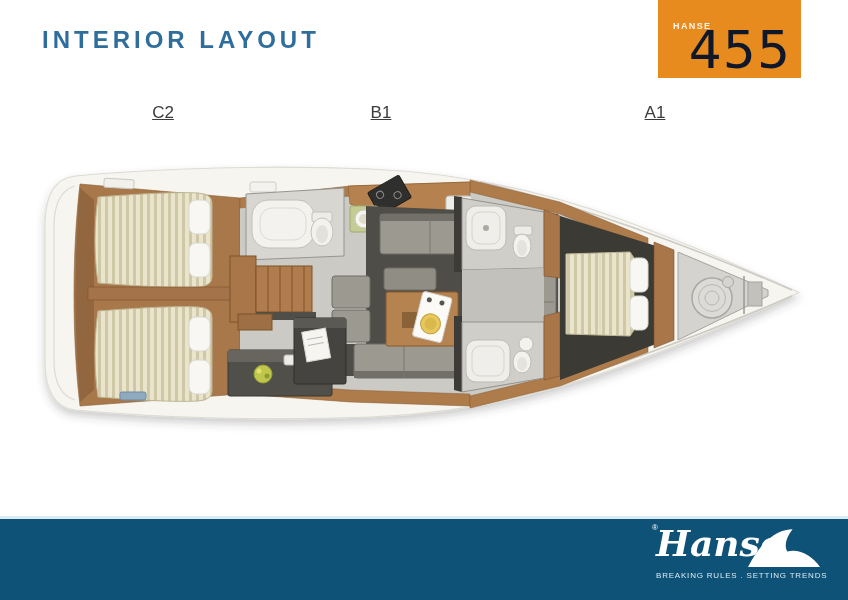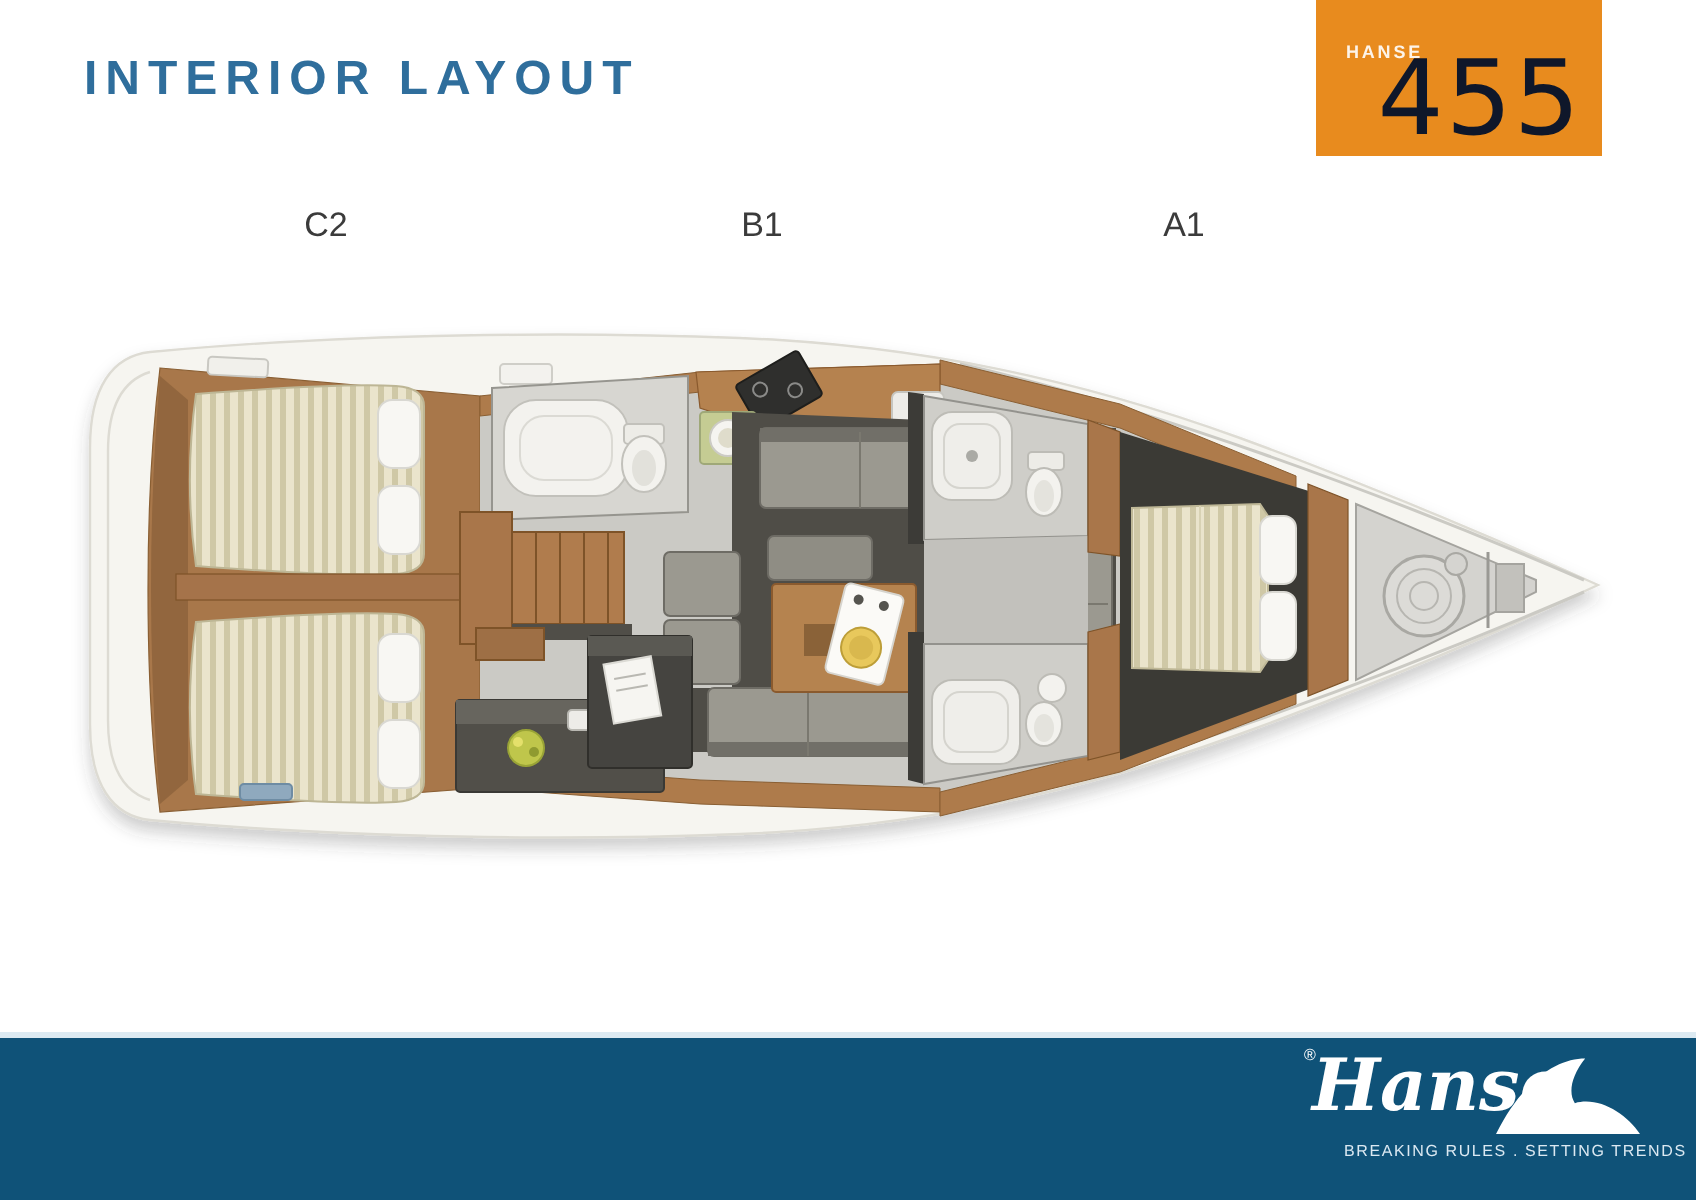"C2" .layout-label { text-decoration: none -> underline }
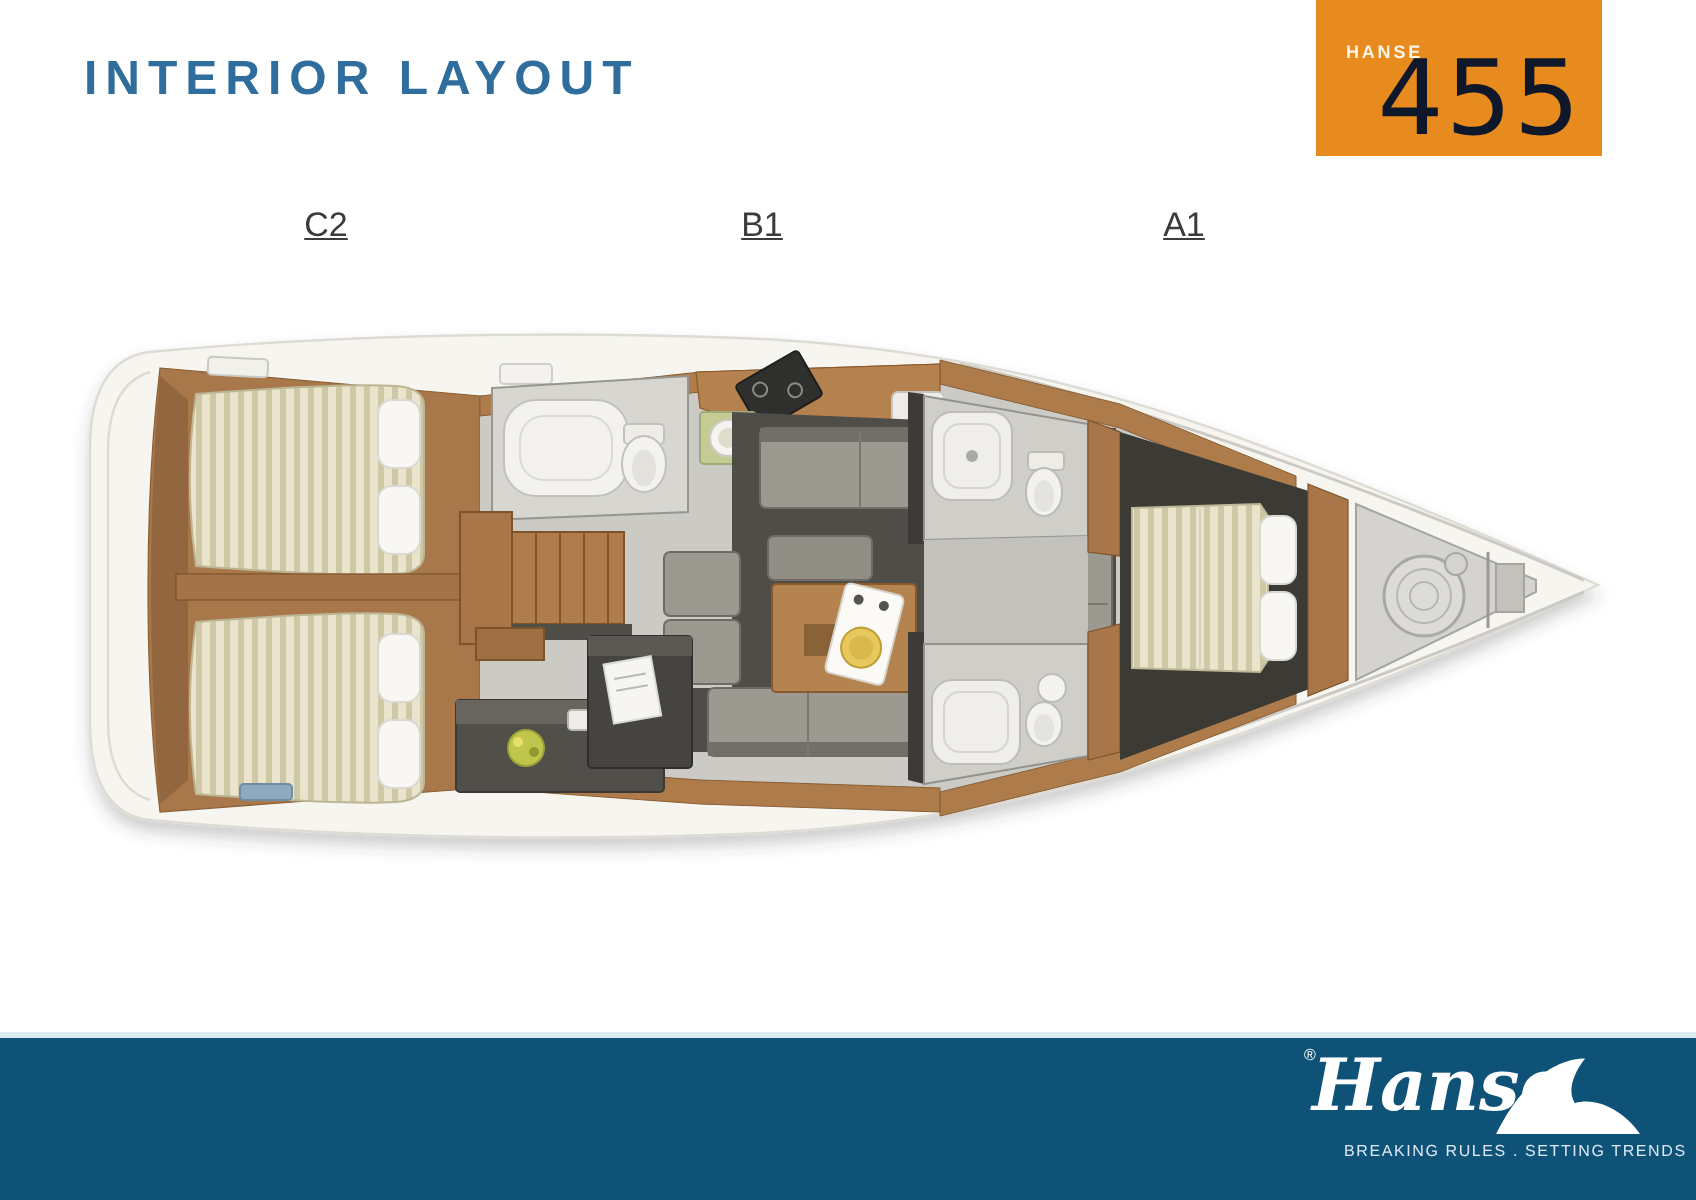"A1" #label-a1 { left: 562px -> 625px }
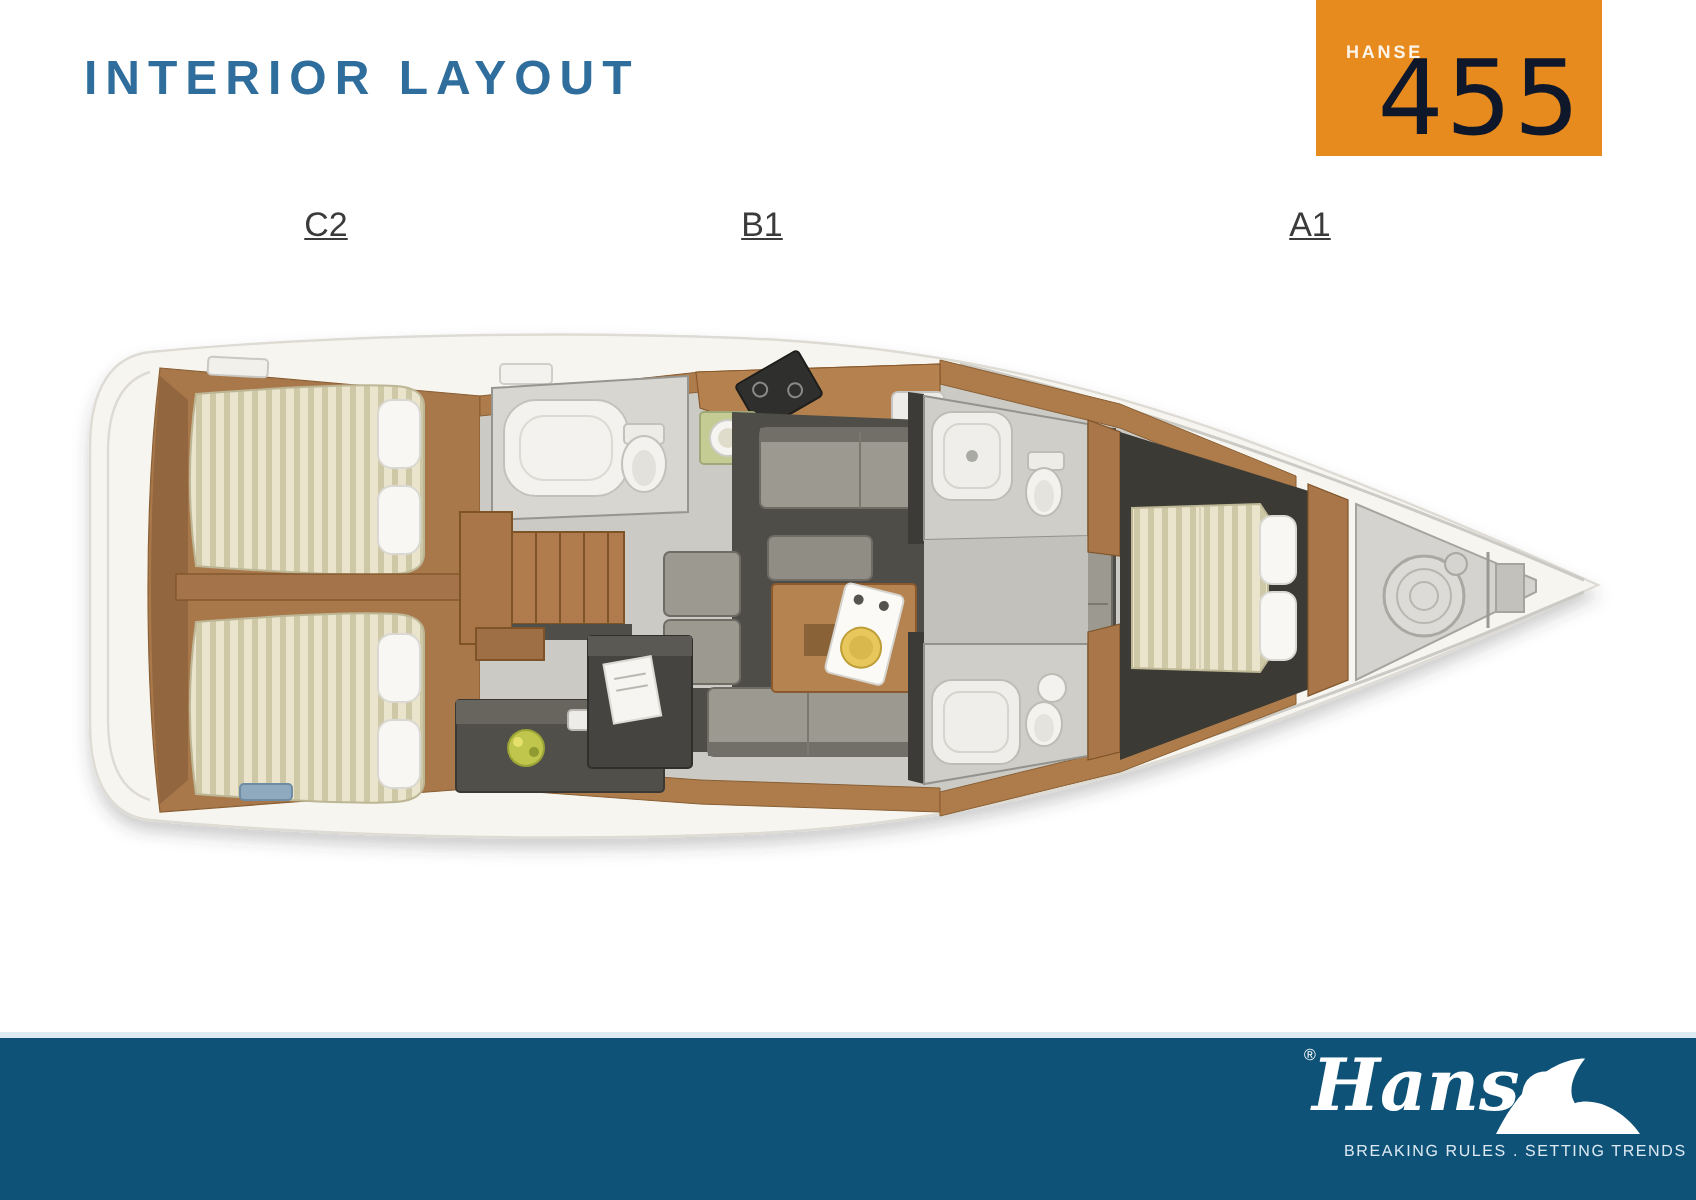"BREAKING RULES . SETTING TRENDS" #footer-tagline { margin-left: 16px -> none }
